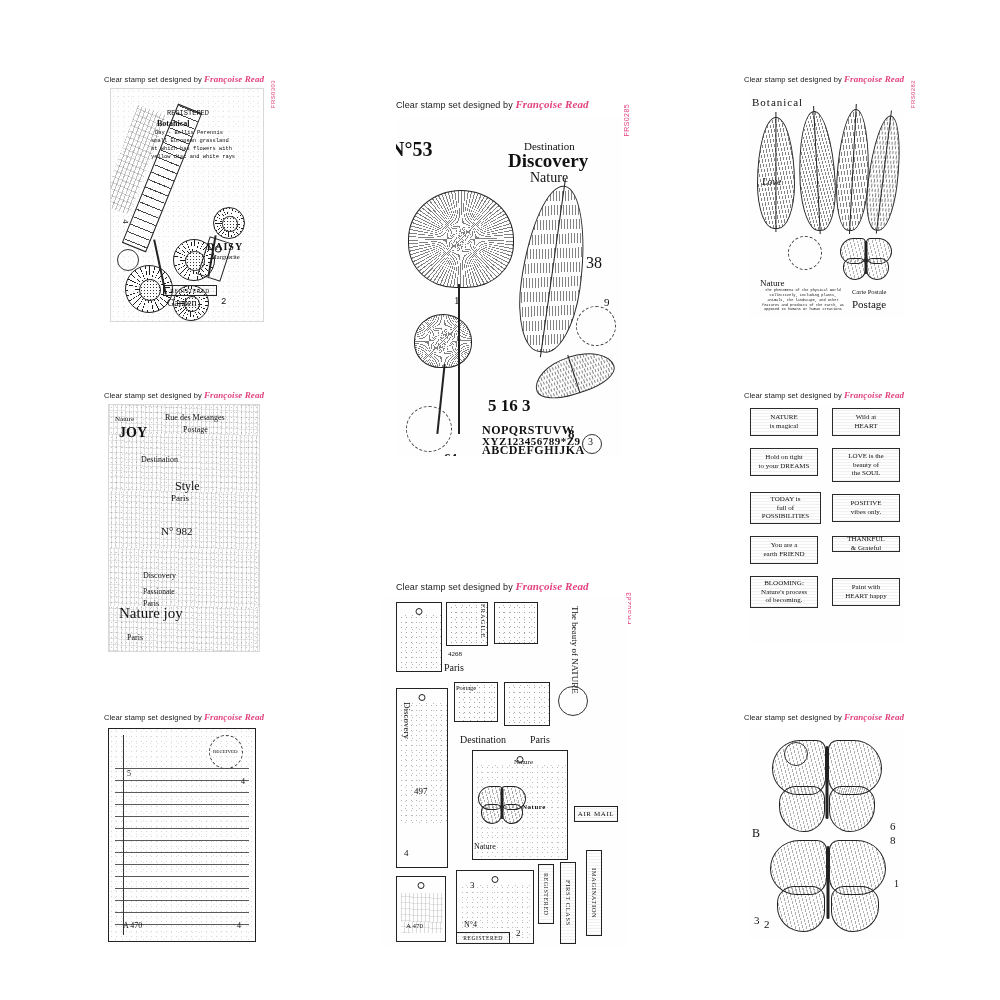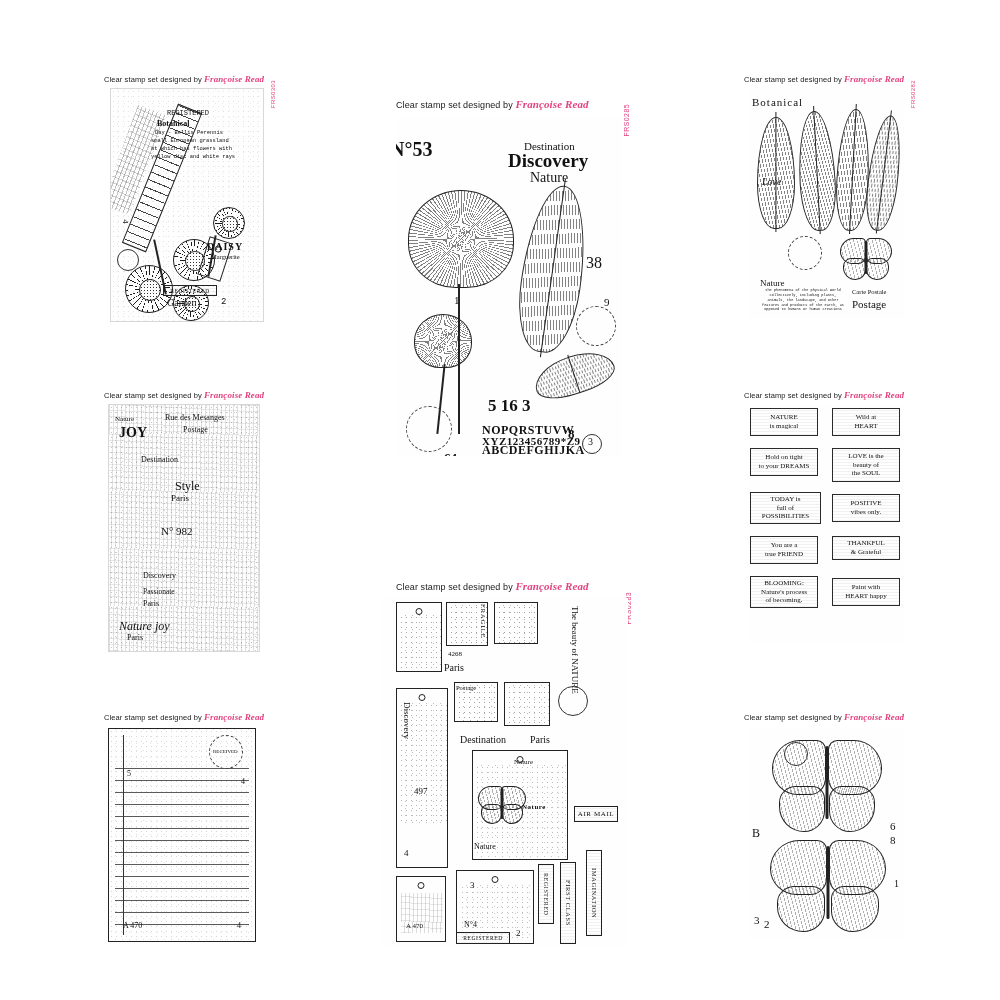"THANKFUL" div.chip { height: 24px -> 16px }
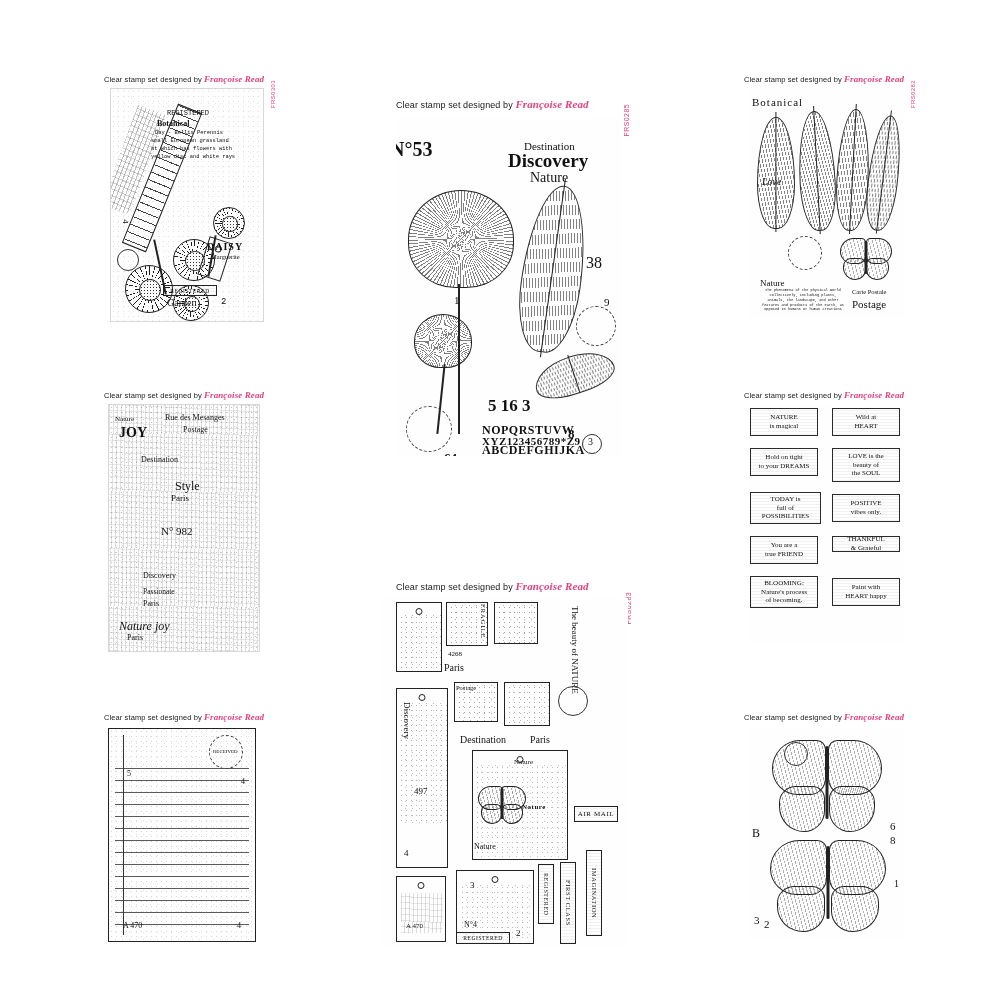"true FRIEND" span { text: true -> earth }
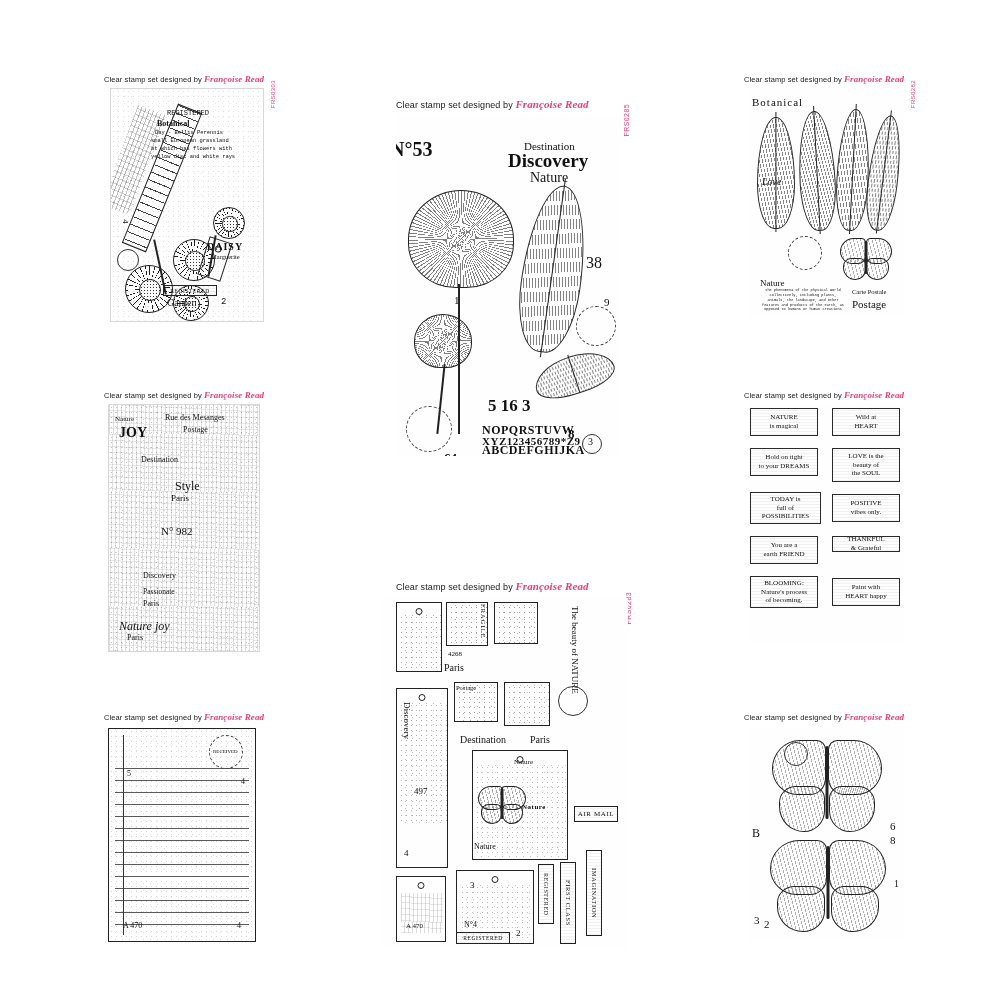"Nature joy" div.ink { font-size: 12px -> 15px; font-style: italic -> none; top: 214px -> 200px }
